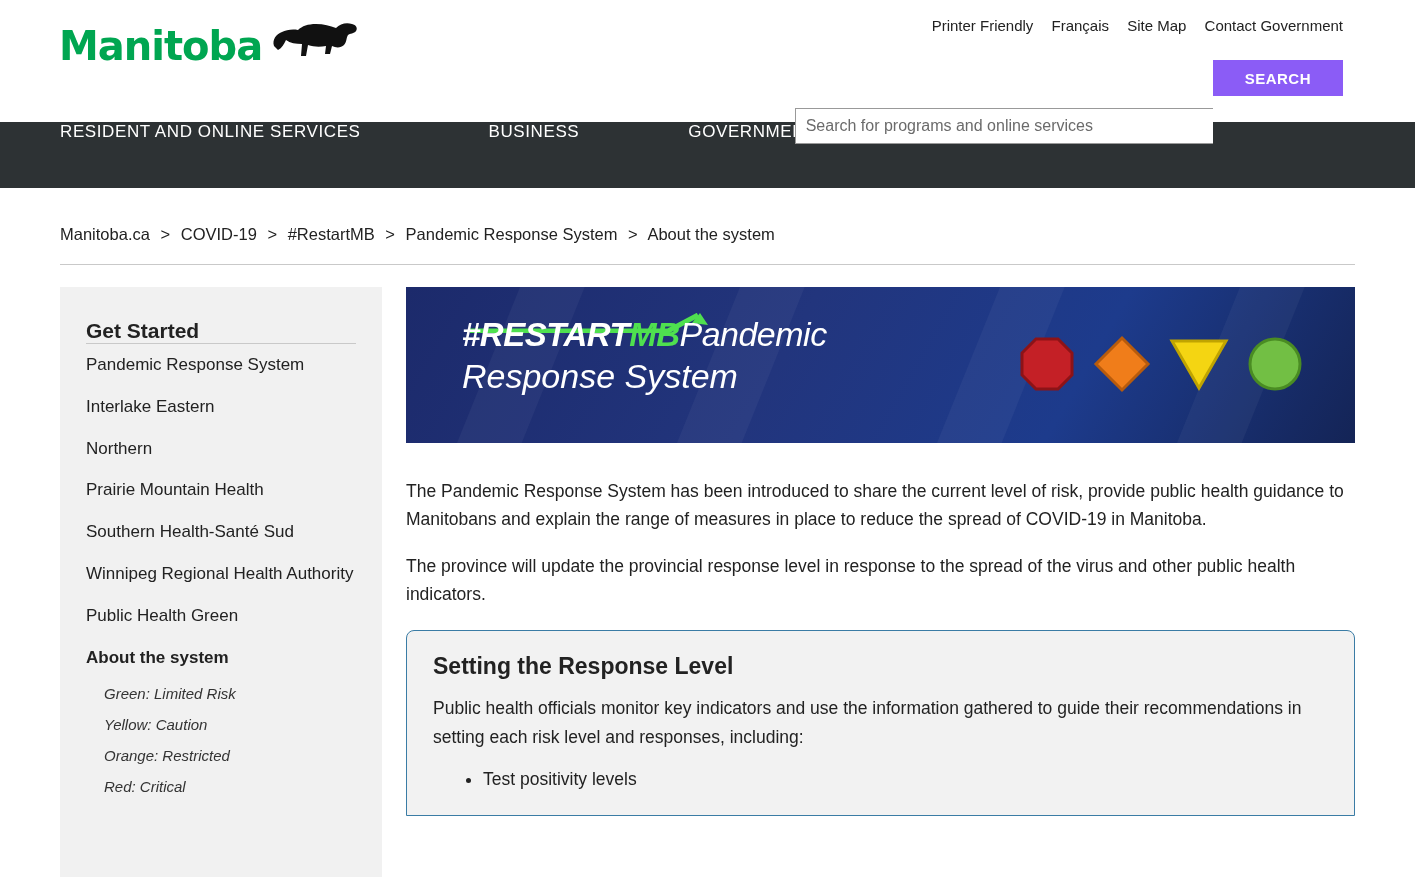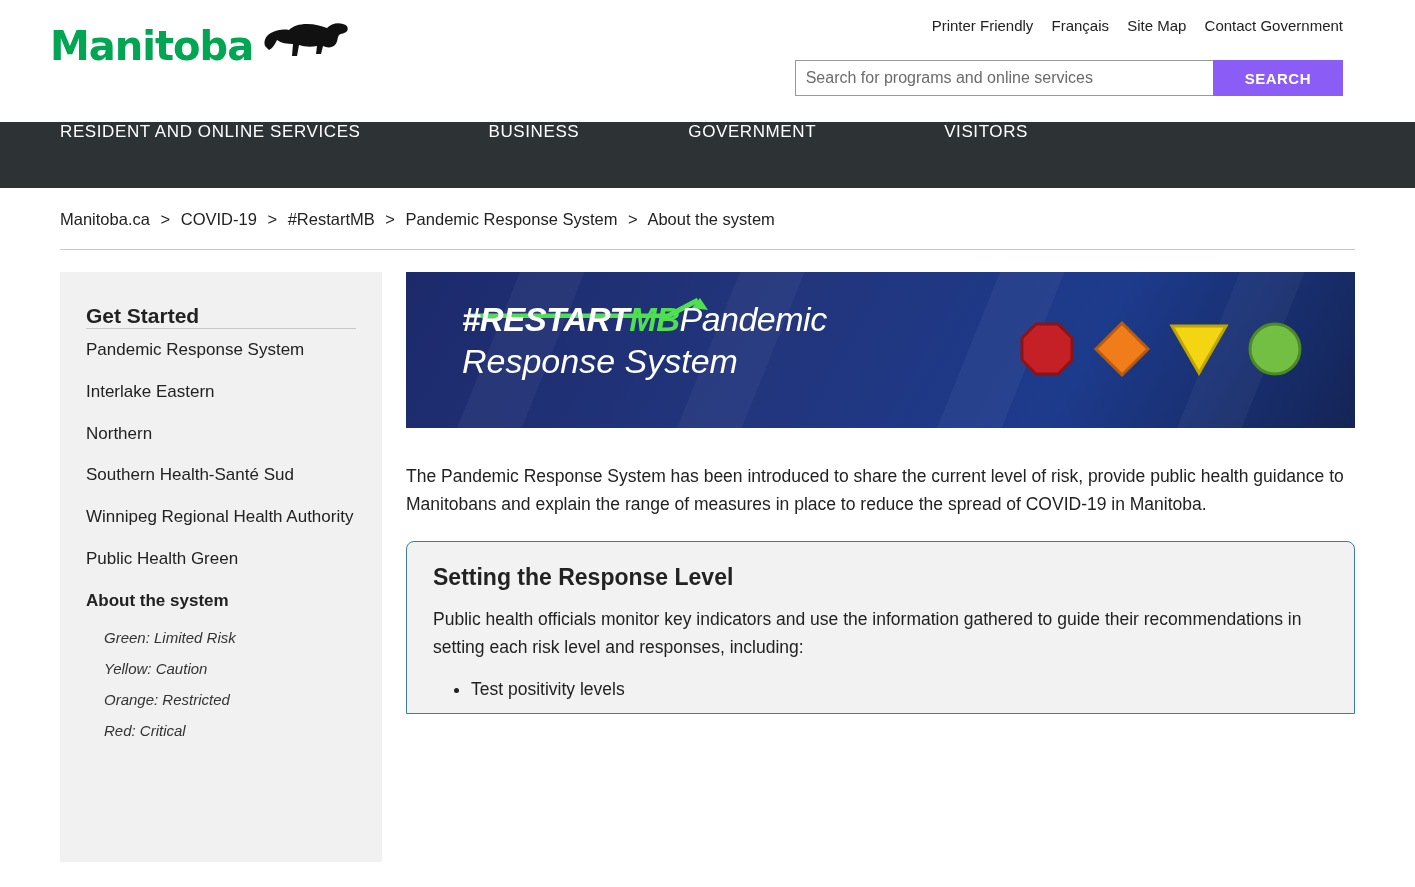"Manitoba" .logo { left: 50px -> 59px }
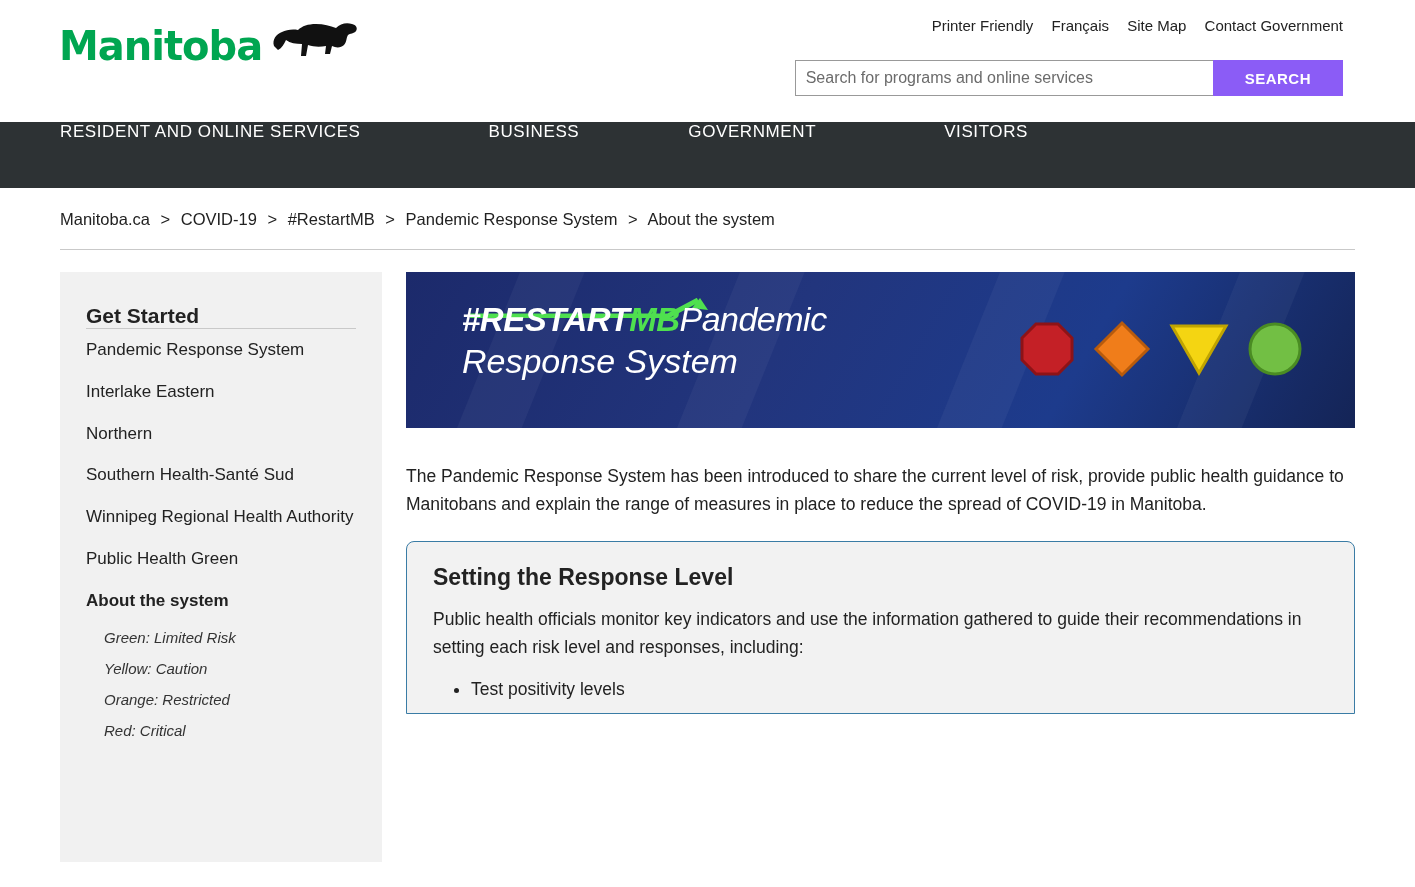"Search for programs and online" .search-input { margin-top: none -> 48px }
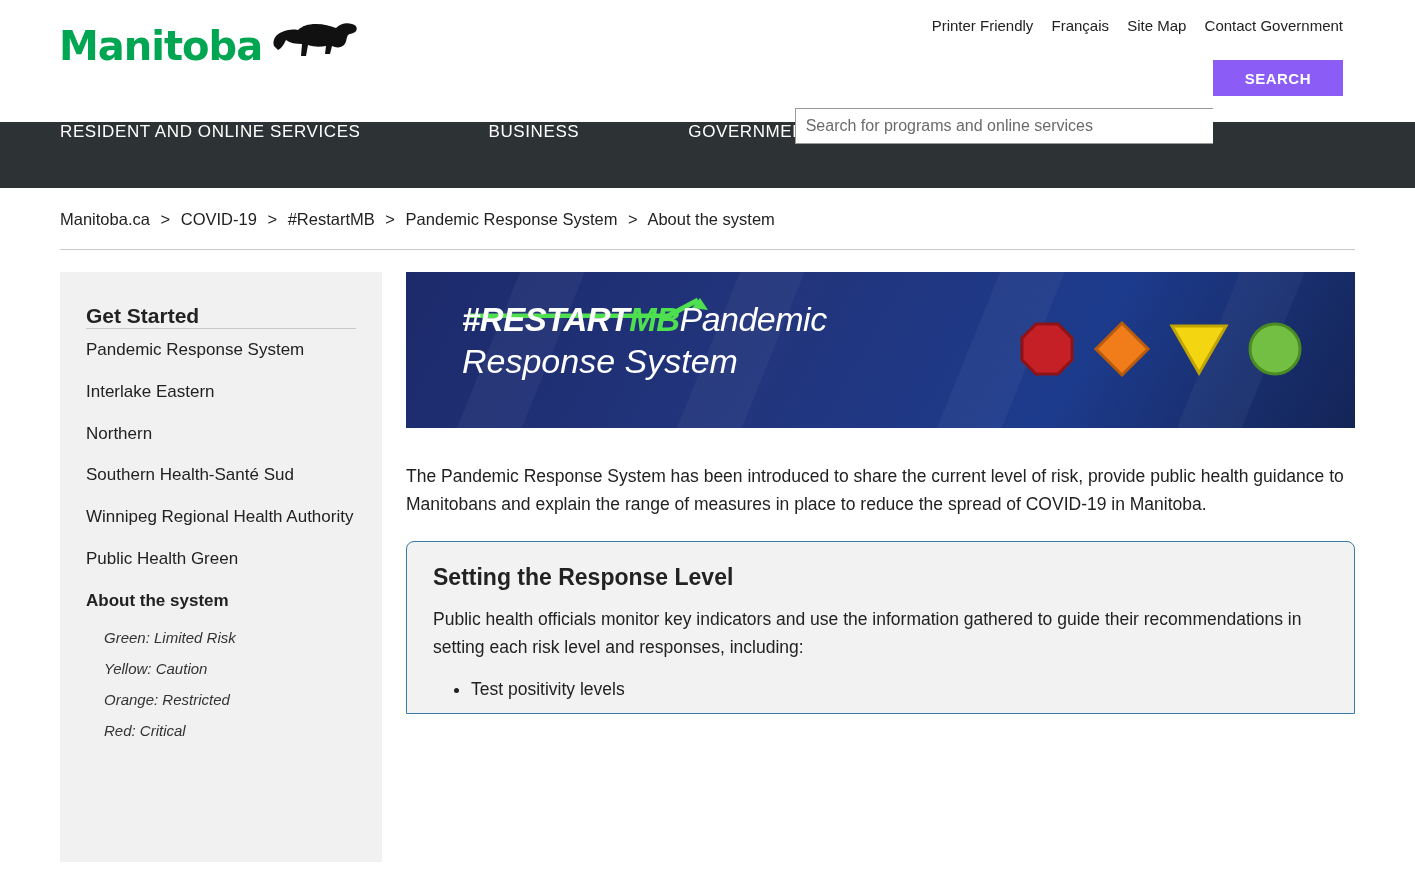"Manitoba.ca > COVID-19 > #RestartMB" .breadcrumb-wrap { padding: 22px 60px 0 60px -> 37px 60px 0 60px }
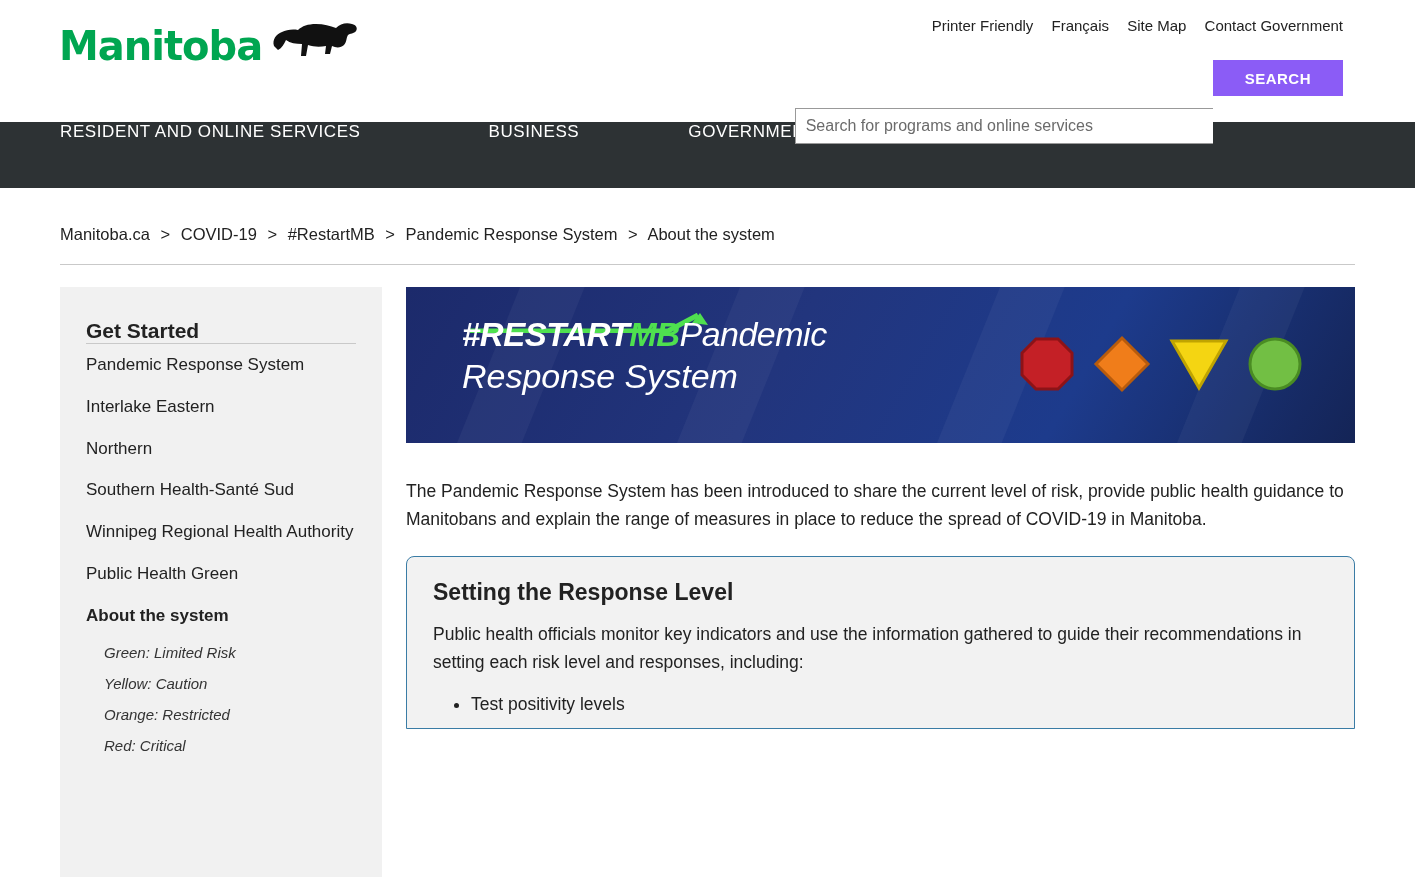"Prairie Mountain Health" a.side-link { html: none -> <a>Prairie Mountain Health</a> }
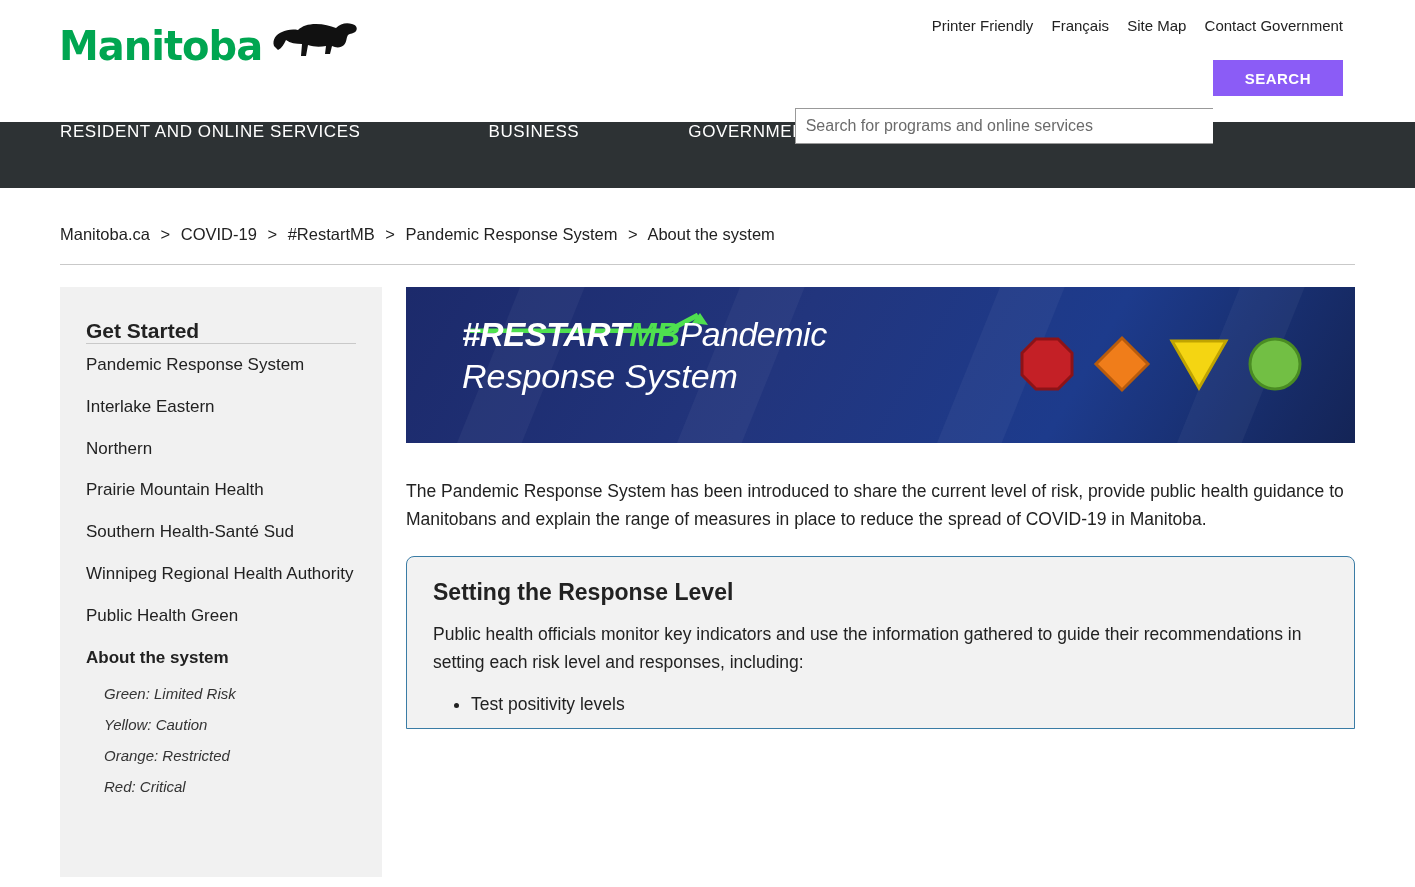"The province will update the" p.para { html: none -> <p>The province will update the provincial response level in response to the spread of the virus and other public health indicators.</p> }
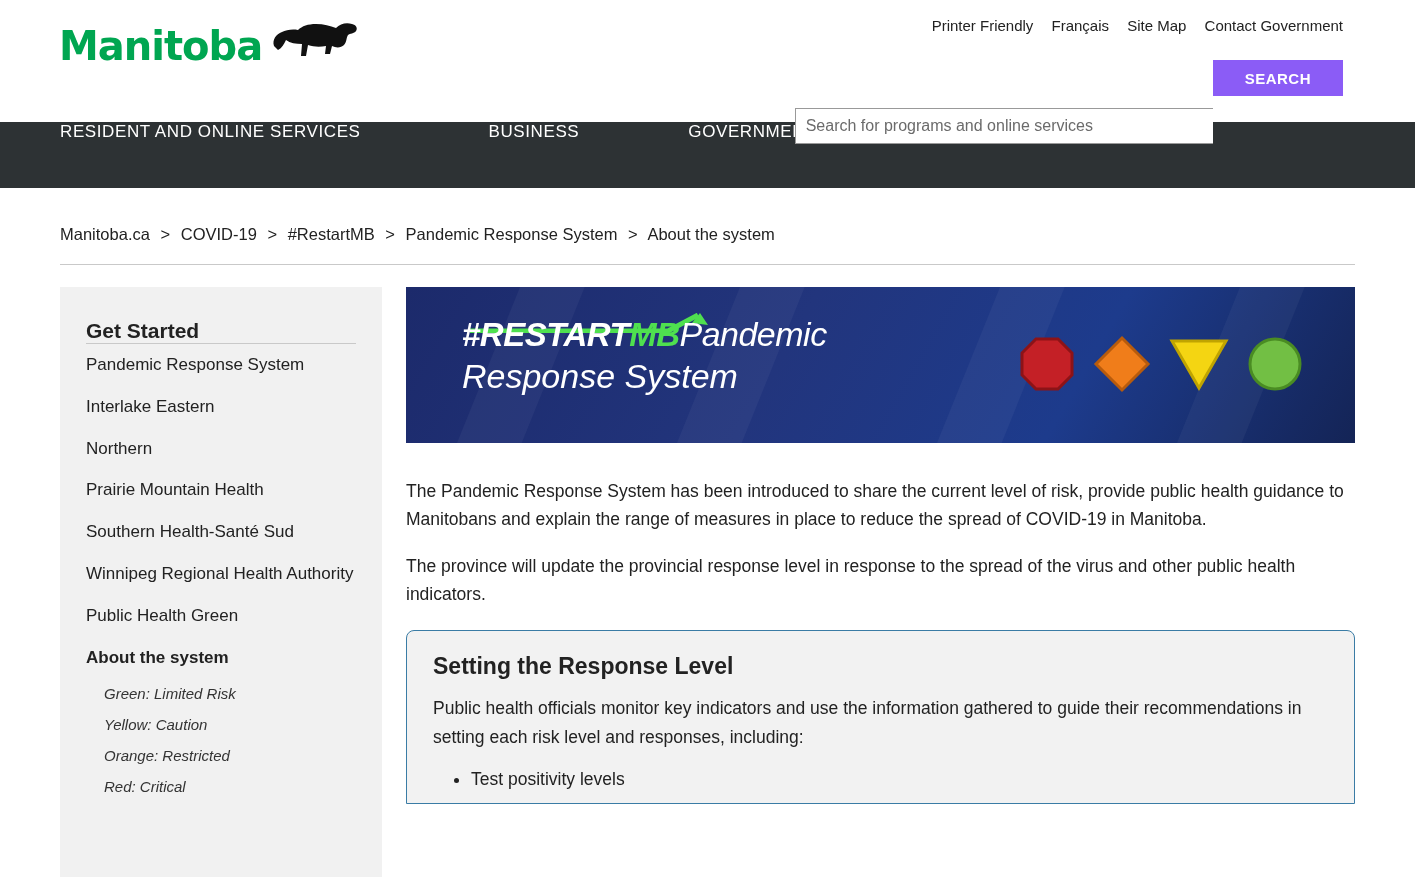"Test positivity levels" .callout ul { margin: 0 -> 12px }
